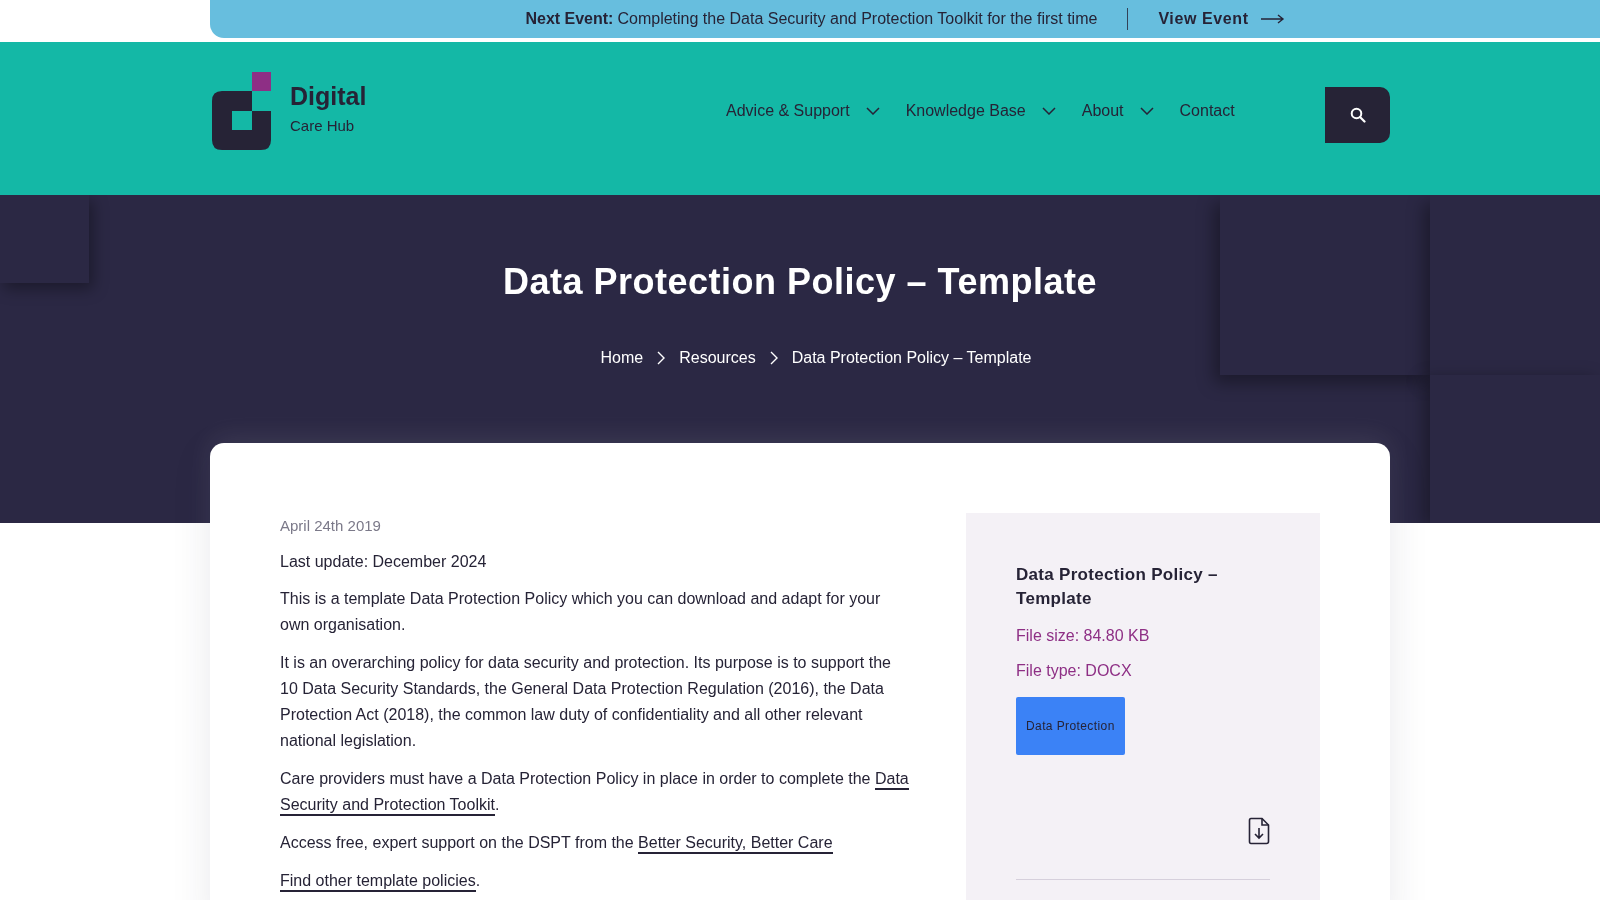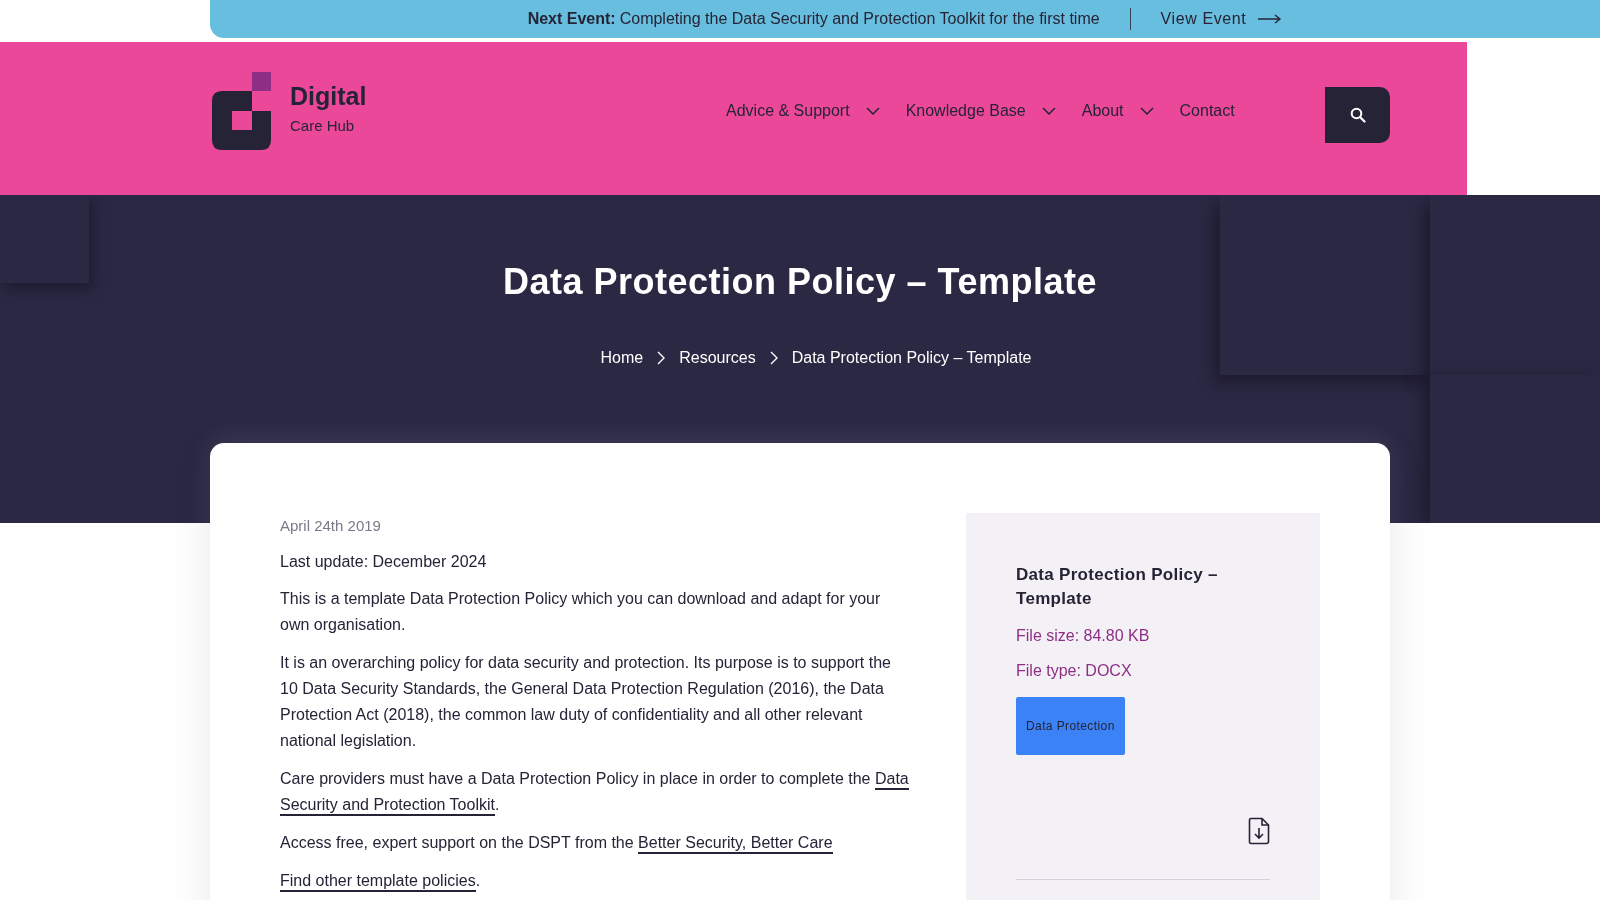"View Event" .event-banner .view { font-weight: none -> bold }
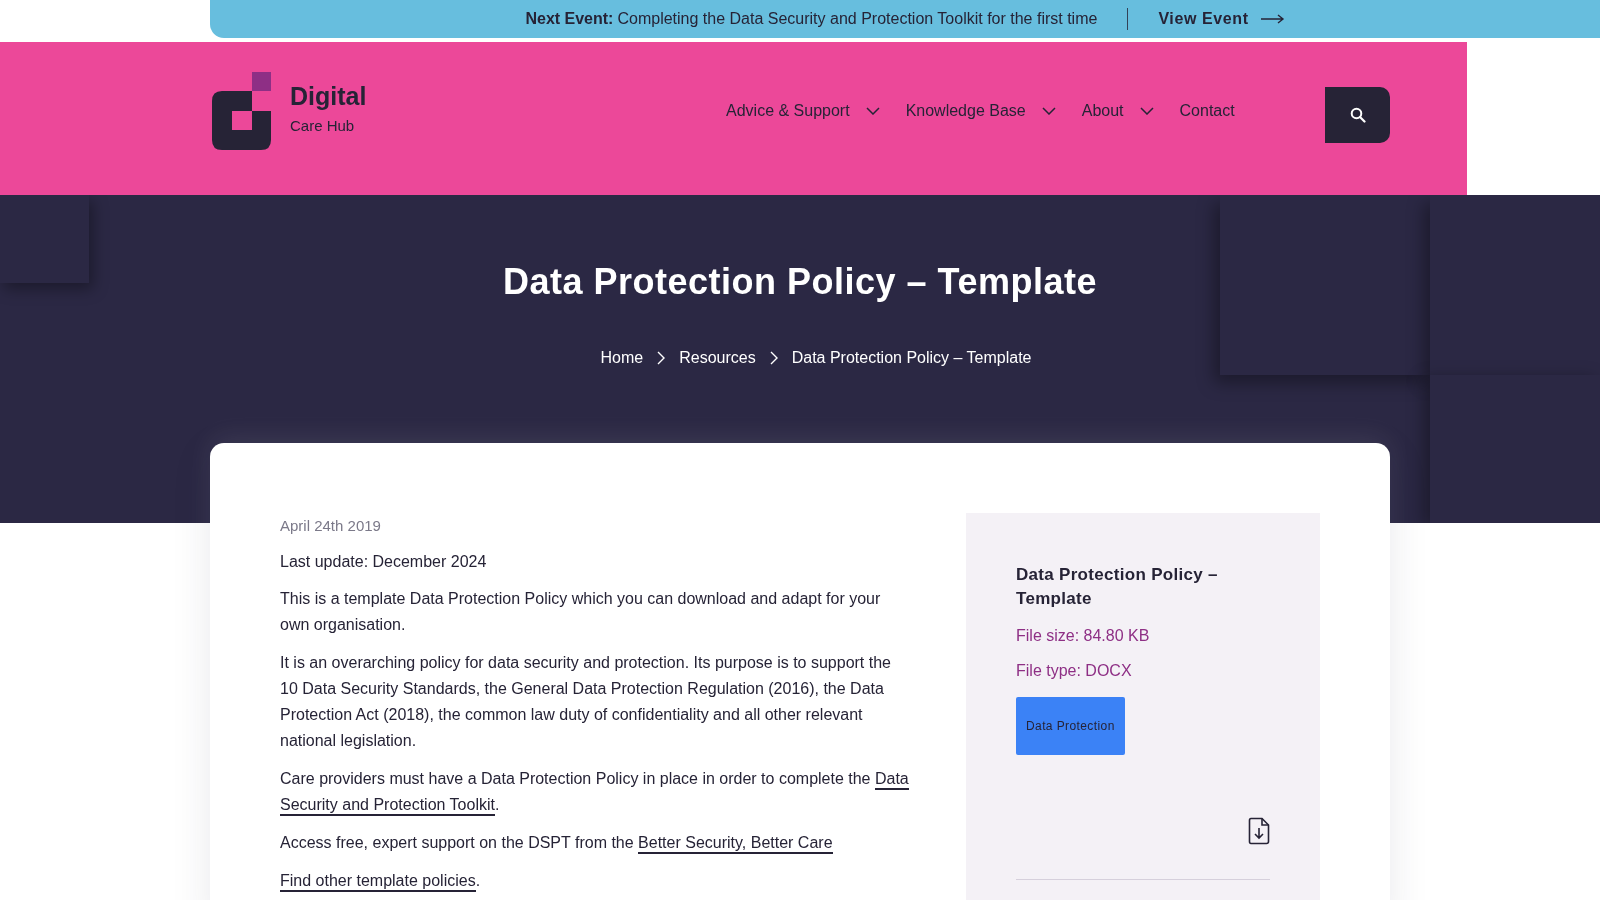"Digital" .header { background: #ec4899 -> #14b8a6; width: 1467px -> 1600px }
